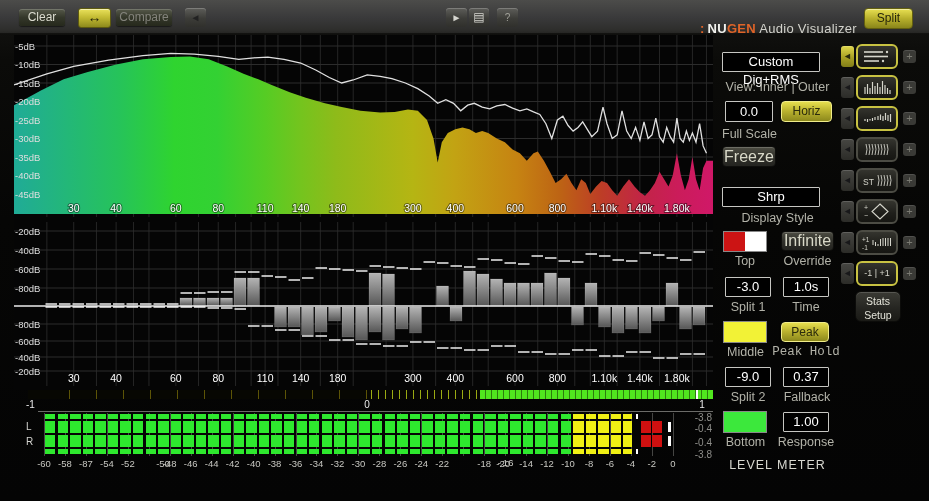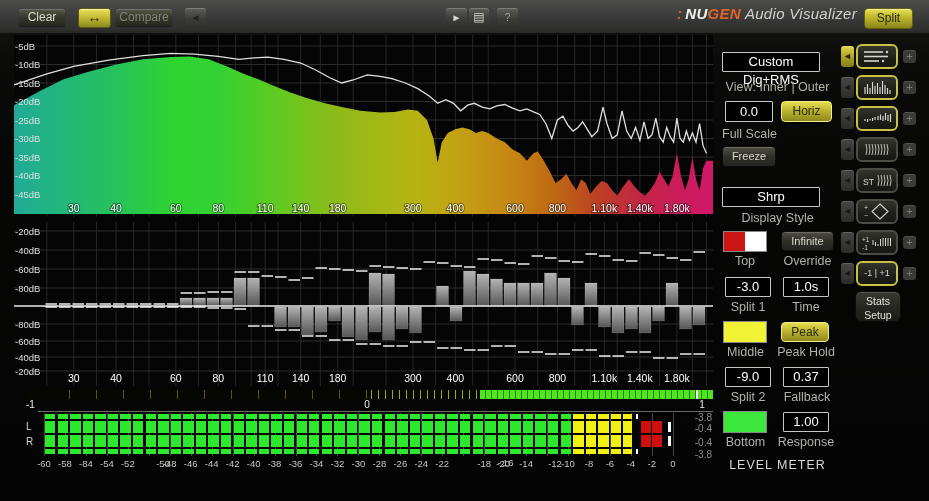": NUGEN Audio Visualizer" #brand { font-size: 15px -> 13px; font-style: italic -> none; top: 5px -> 21px }
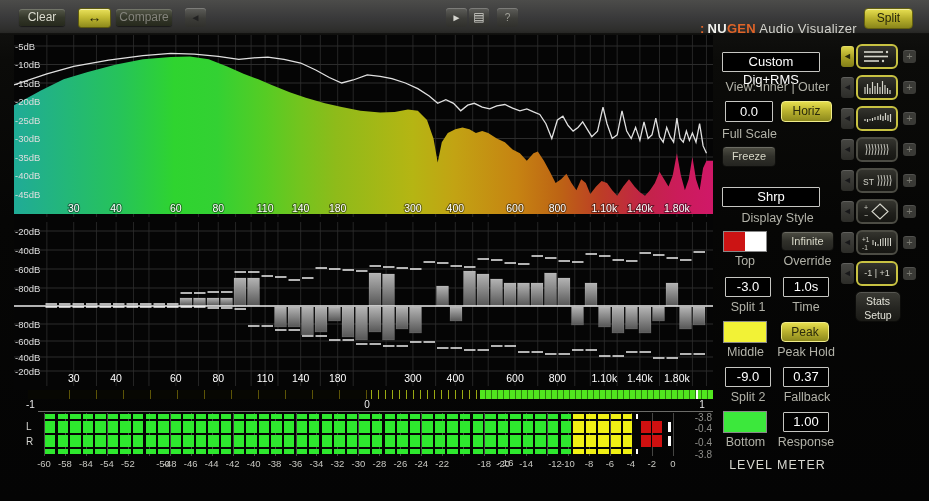"Freeze" .pbtn-d { font-size: 11px -> 16px }
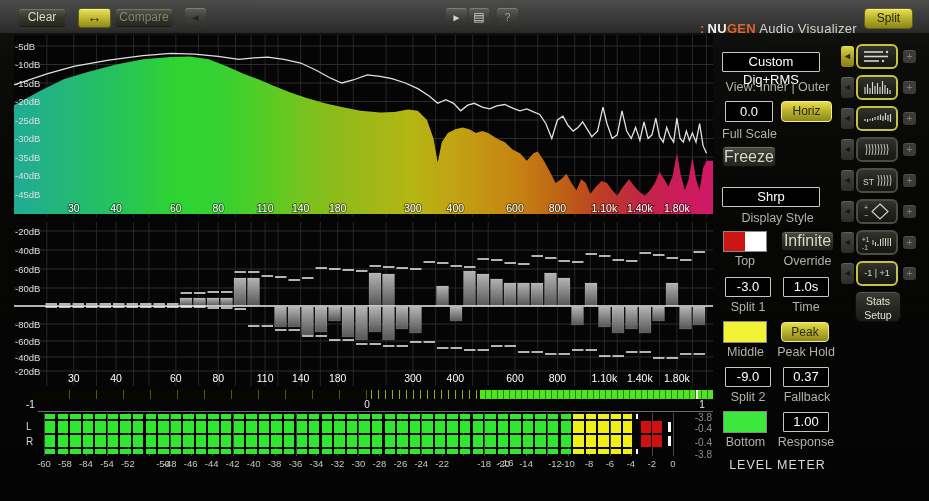"Peak Hold" div.plabel { font-family: none -> Liberation Mono, monospace }
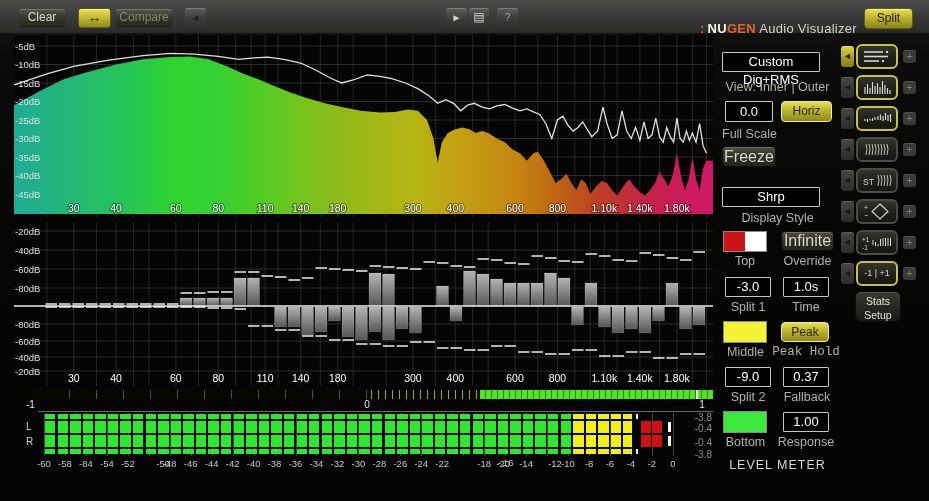"-84" span { text: -84 -> -87 }
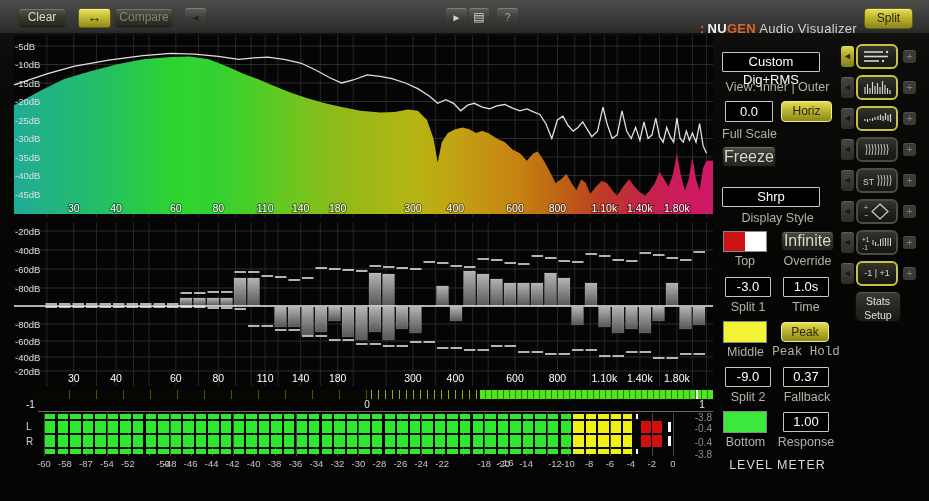"-12" span { padding-left: 8px -> none }
